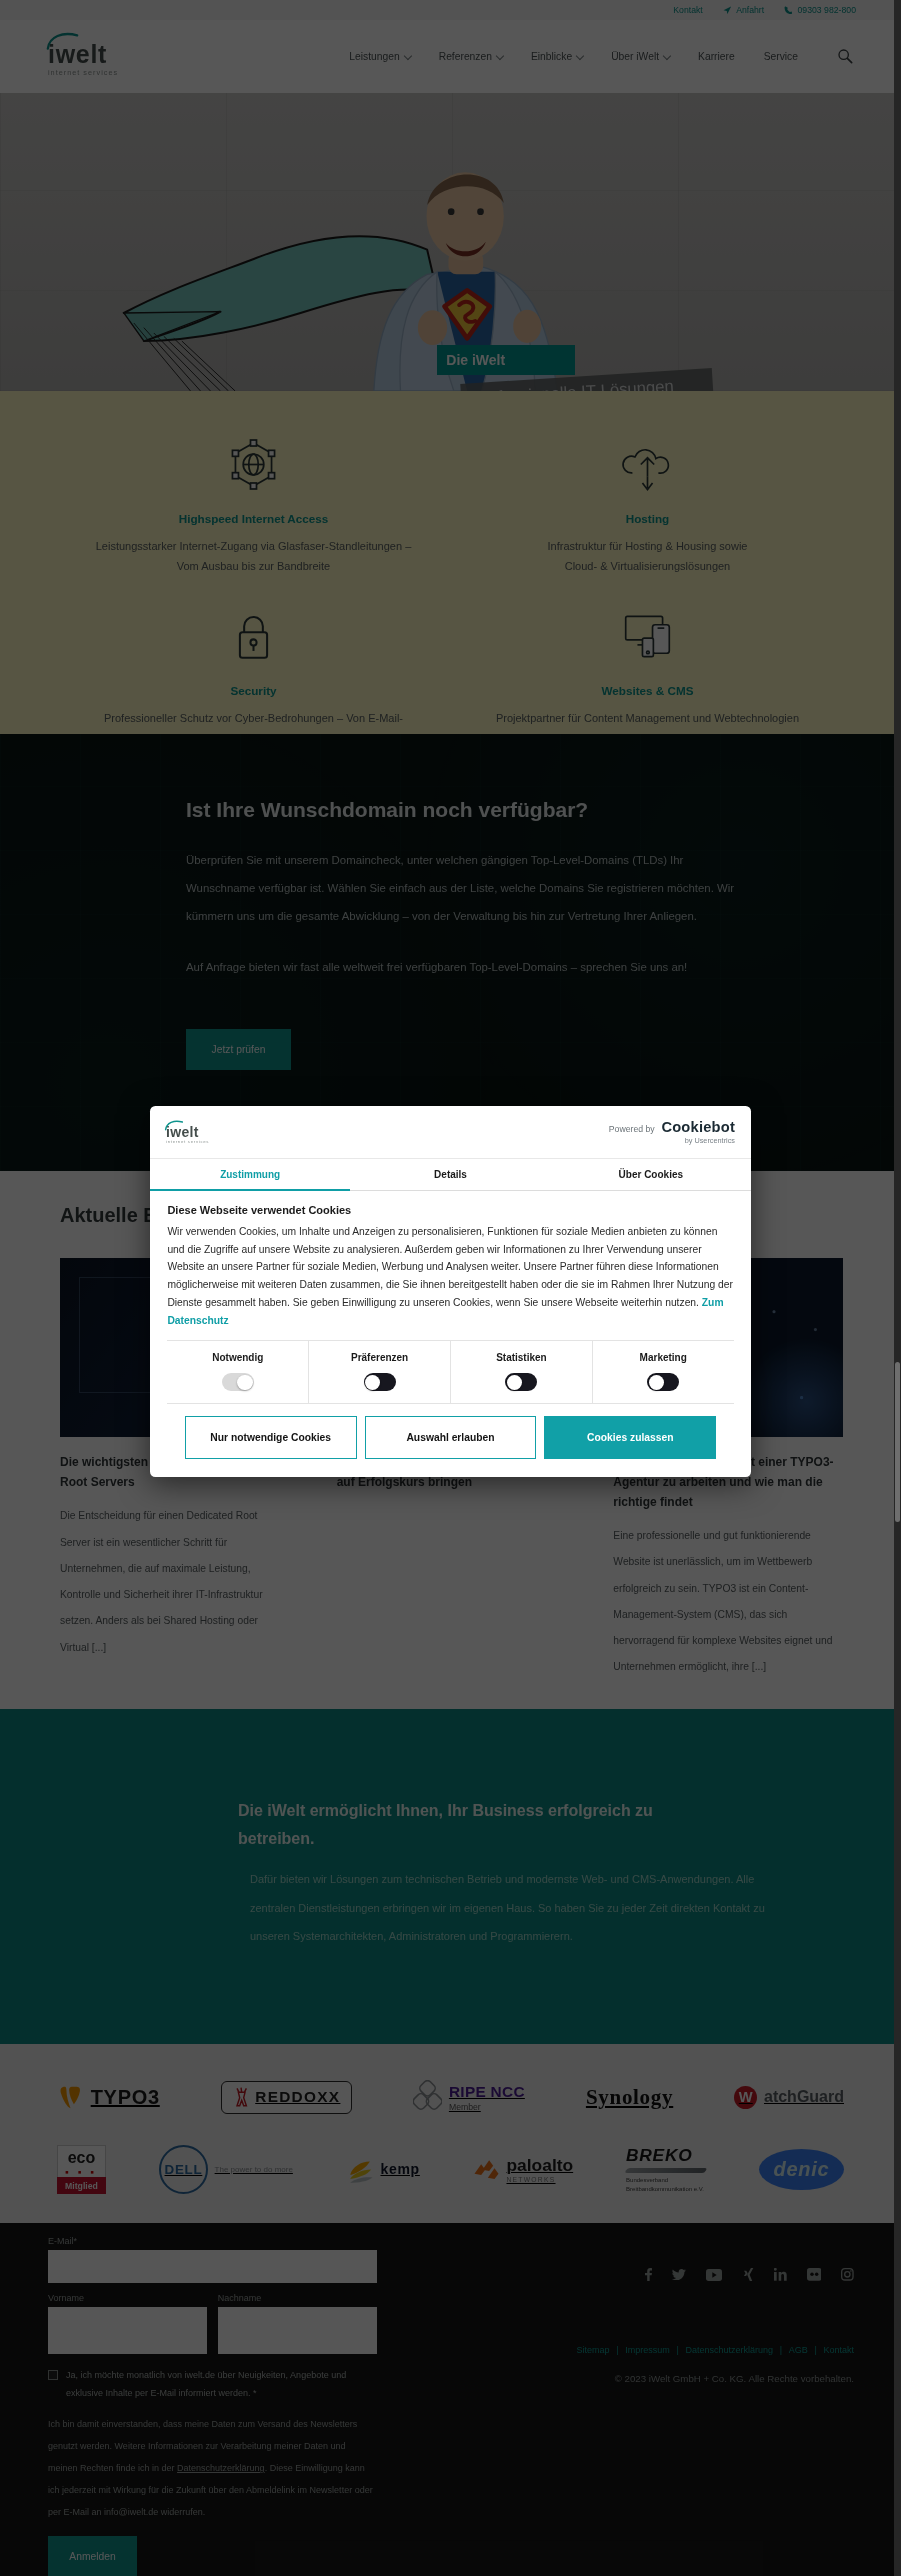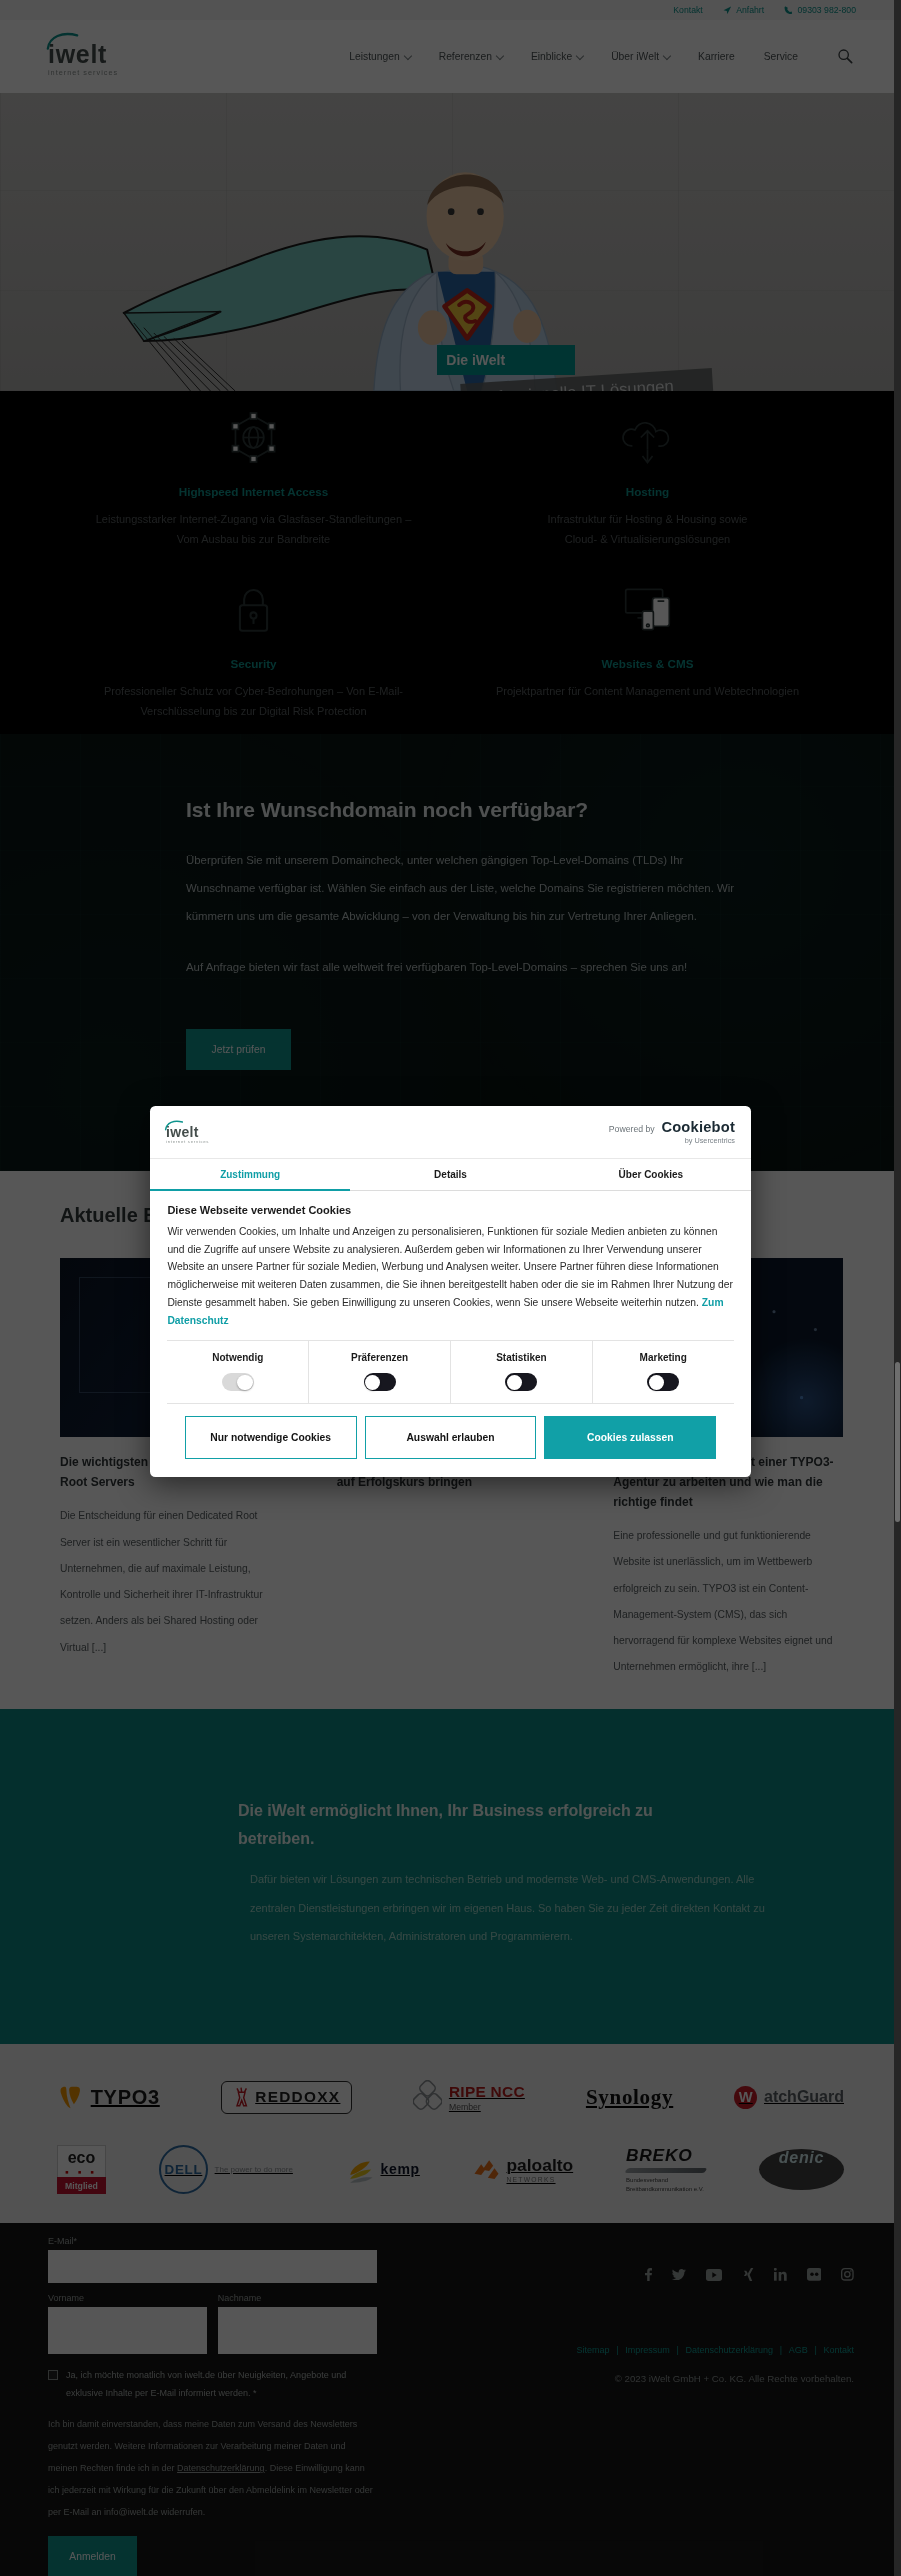"Highspeed Internet Access" .features { background: #000000 -> #fef9c3; padding-top: 21px -> 48px }
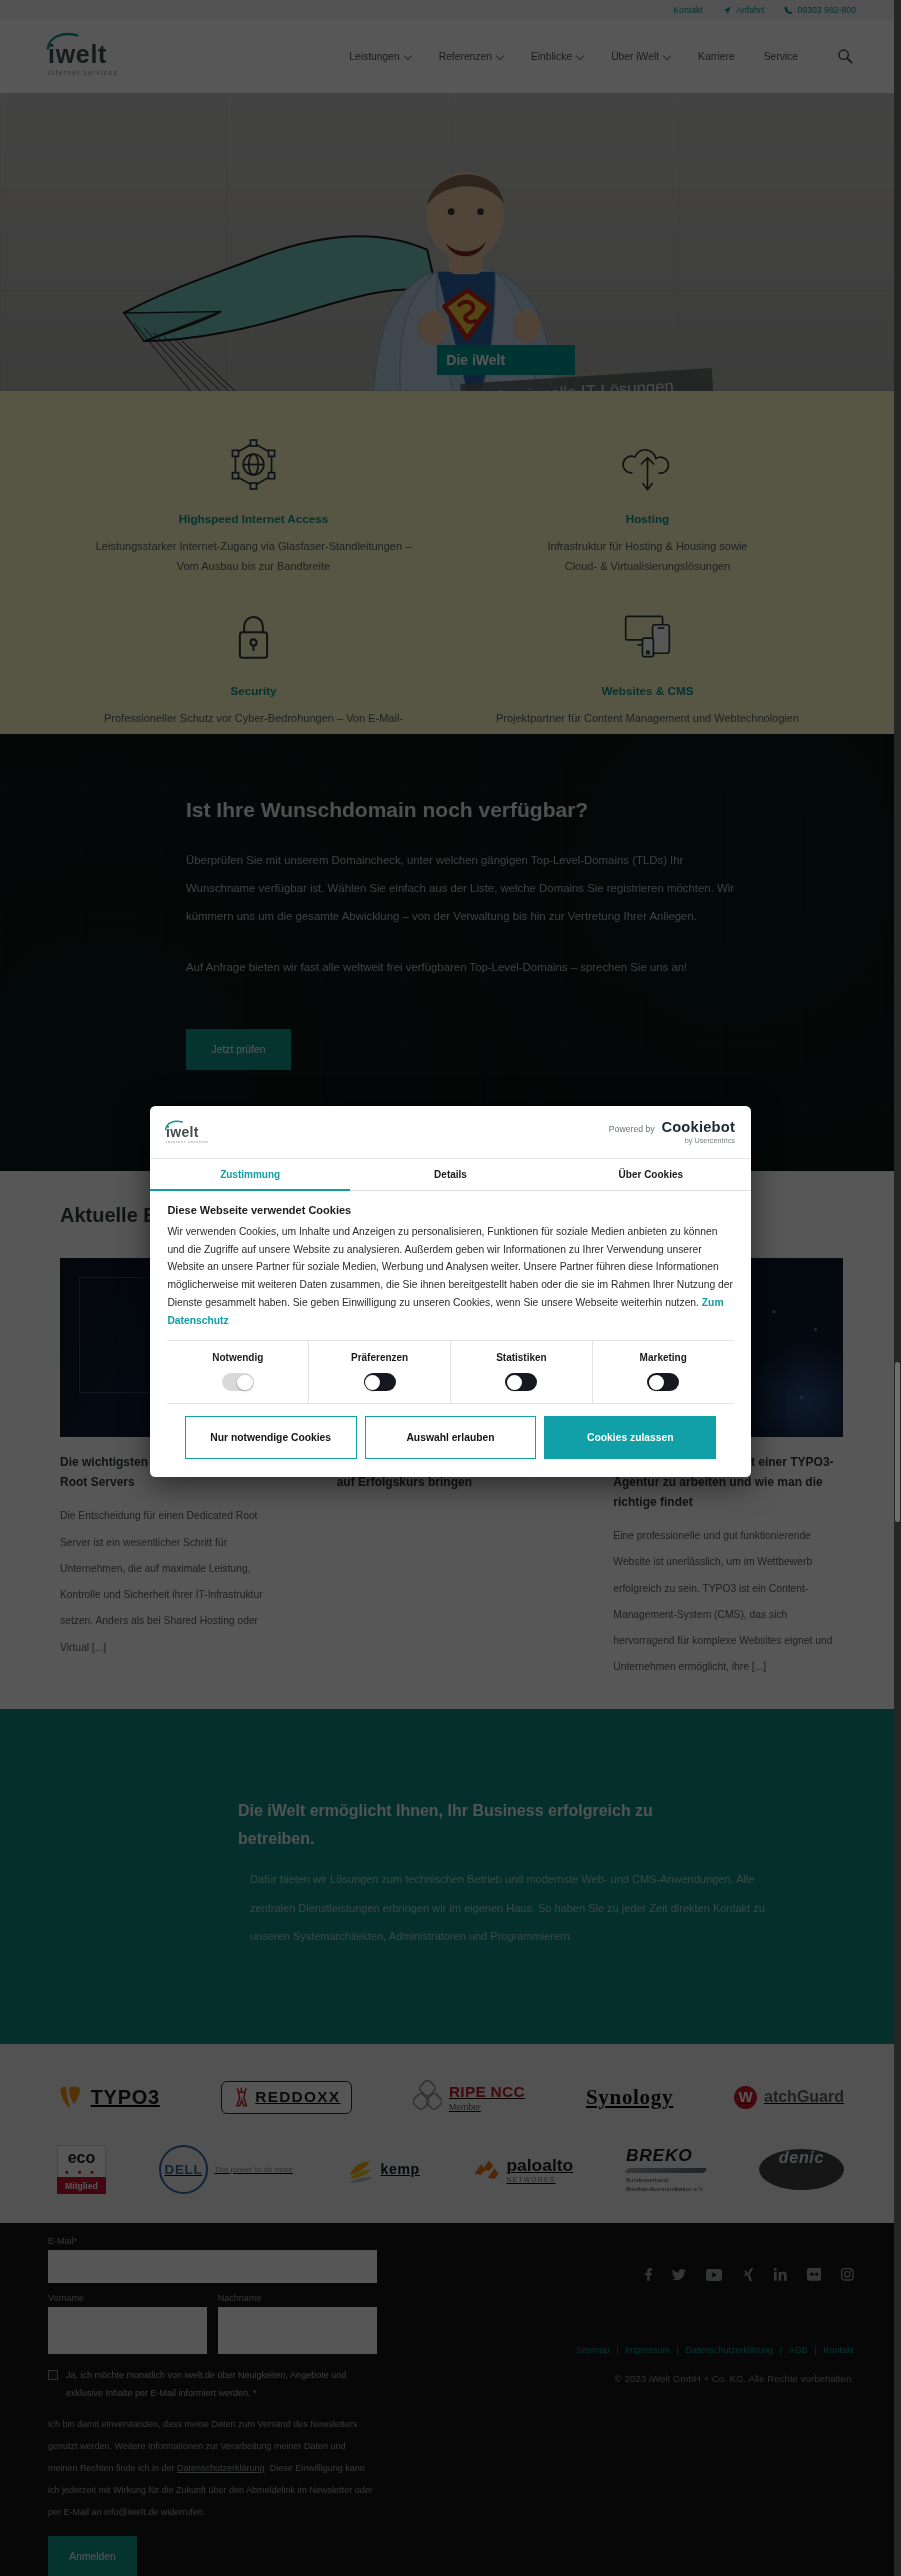"RIPE NCC" .ripe-txt .a { color: #b91c1c -> #4c1d95 }
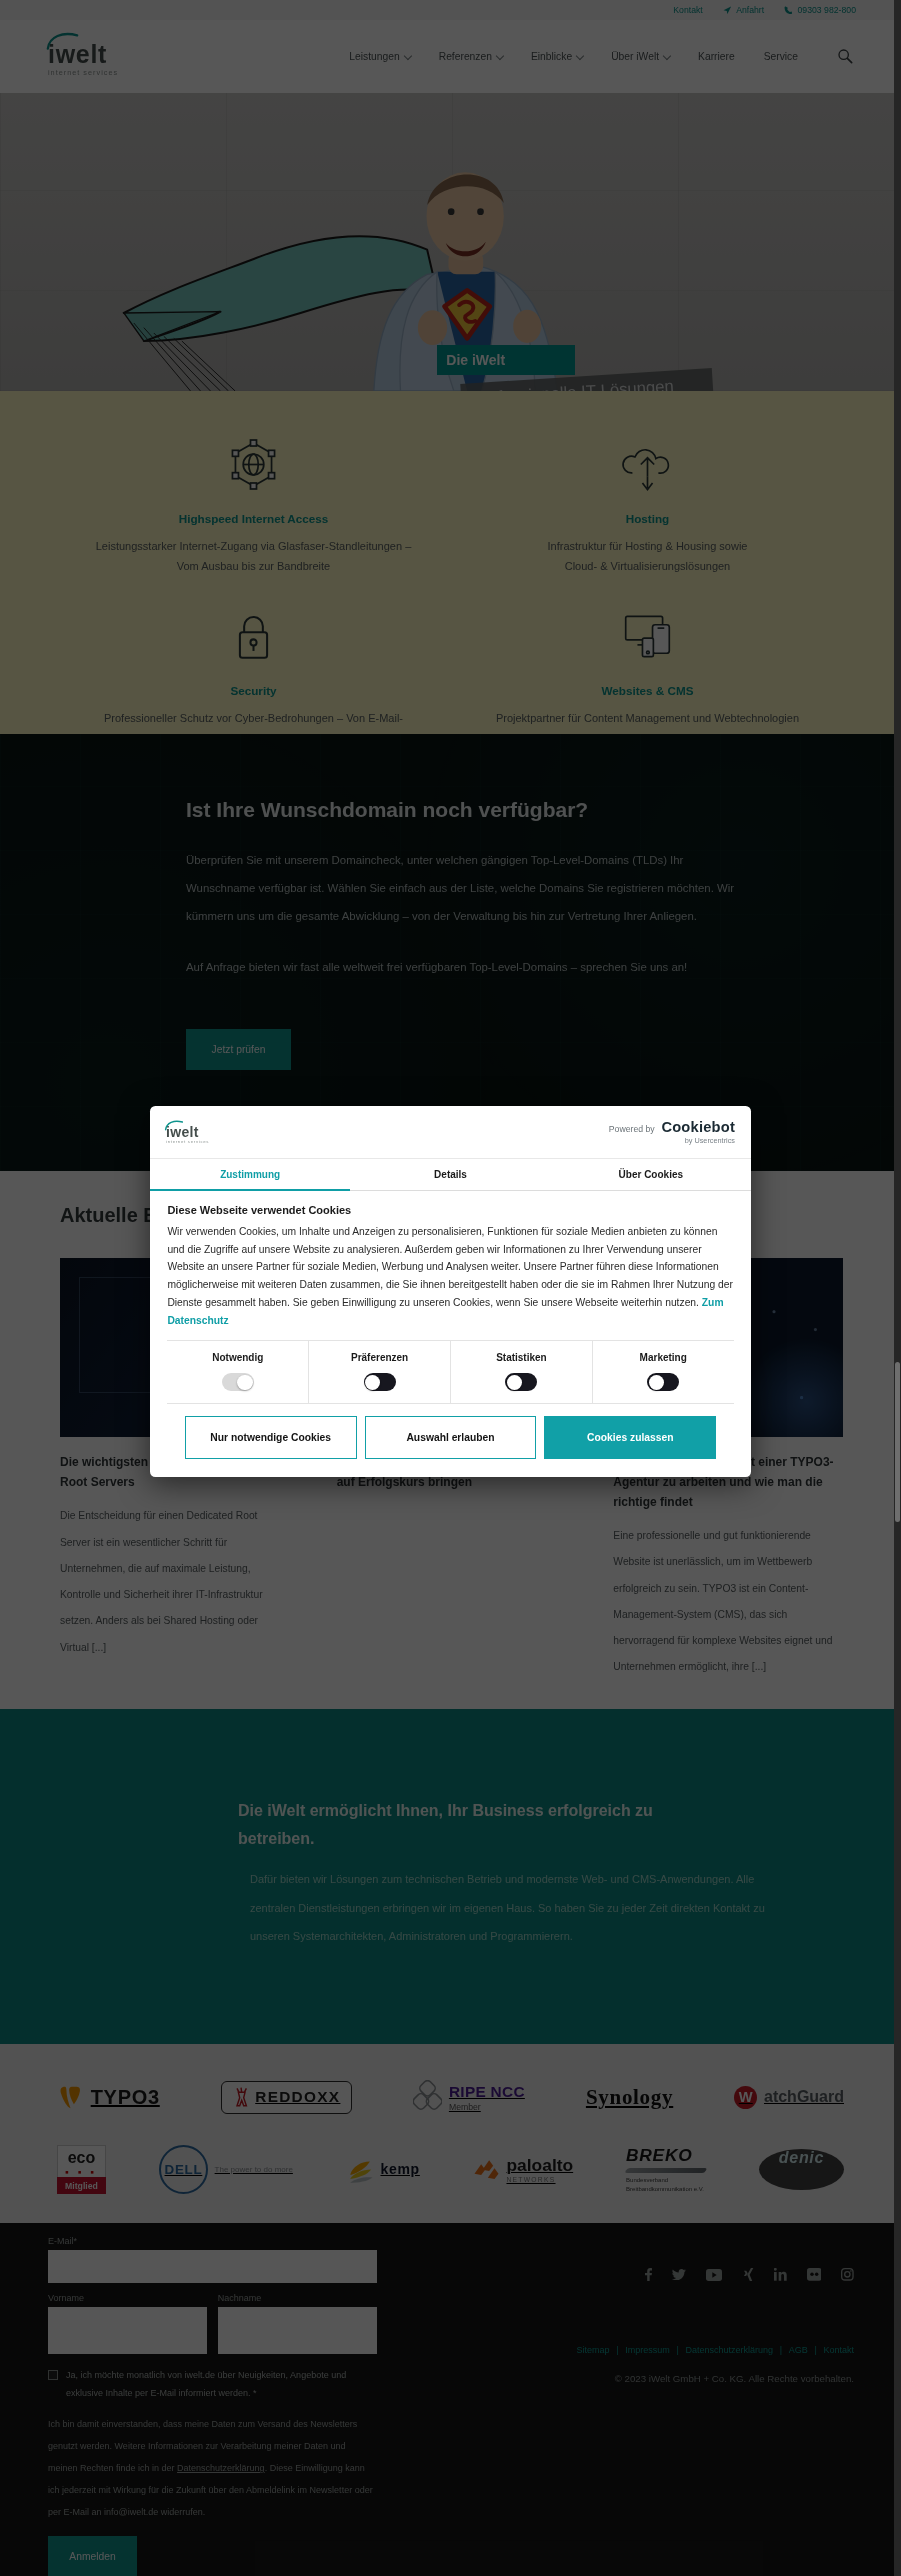"denic" .denic-oval { align-items: flex-start -> center; background: #404040 -> #3b82f6; font-size: 16px -> 20px }
